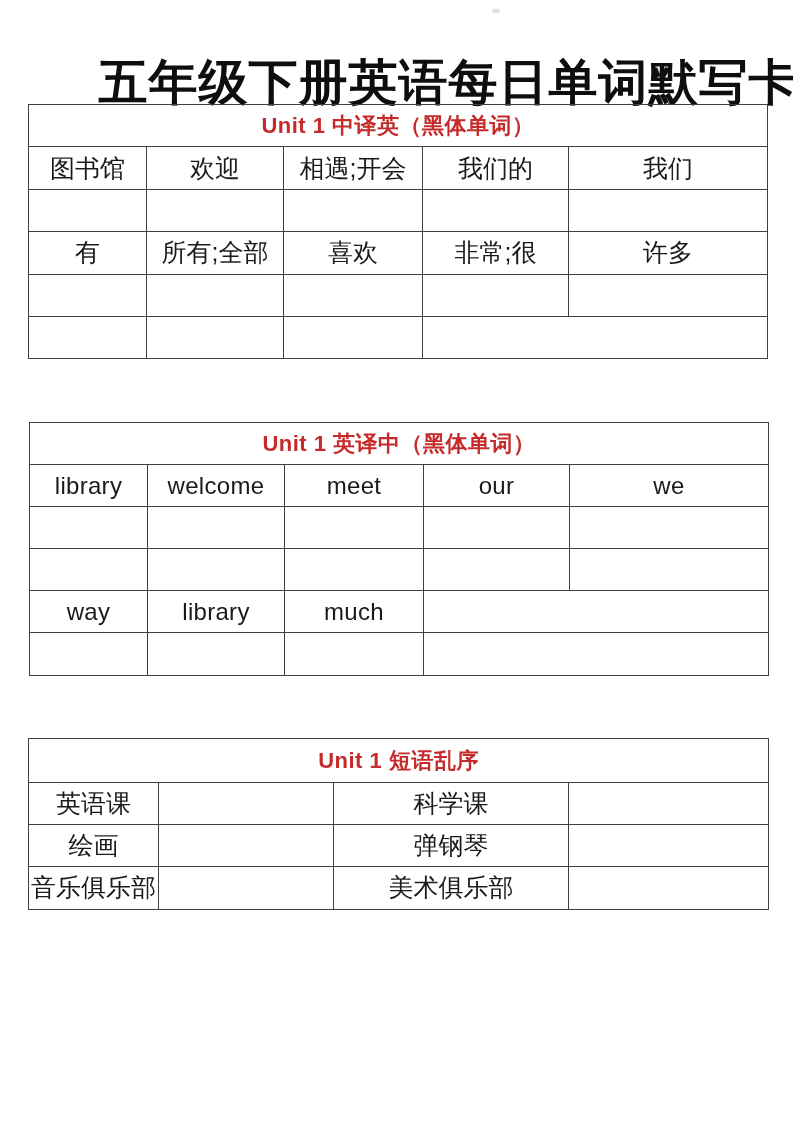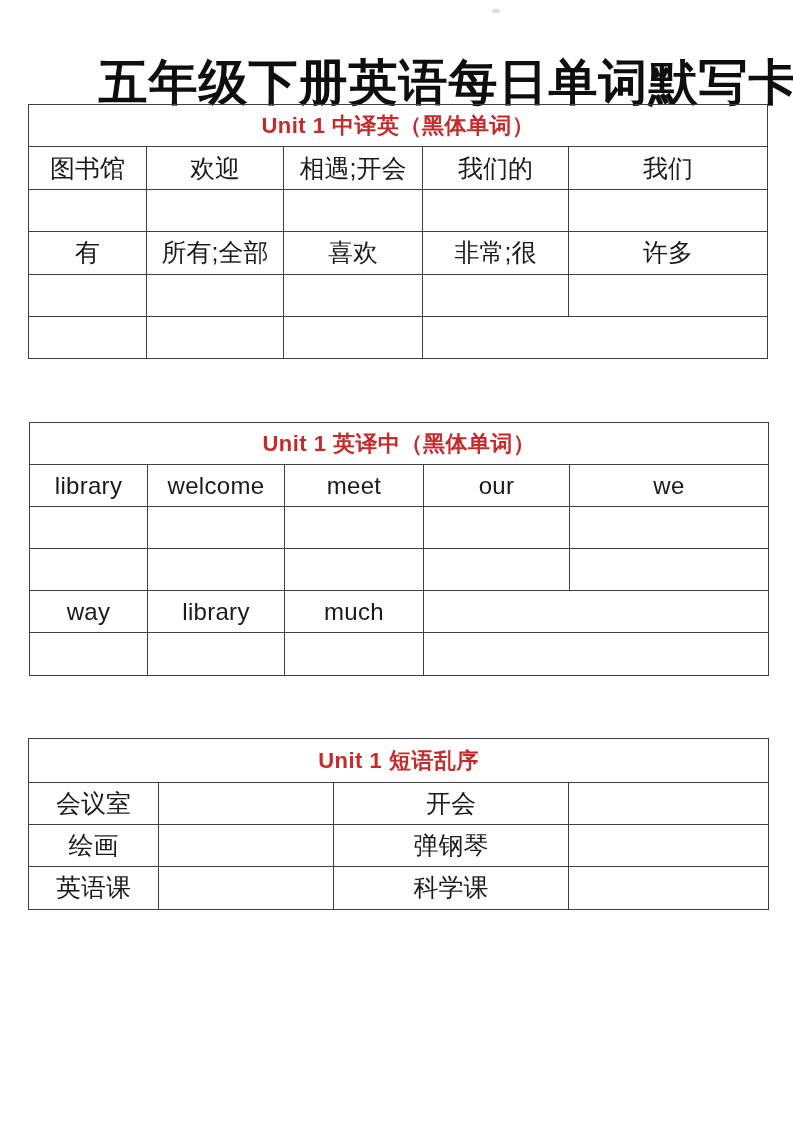"会议室" tr { html: <tr> <td>会议室</td> <td></td> <td>开会</td> <td></td> </tr> -> none }
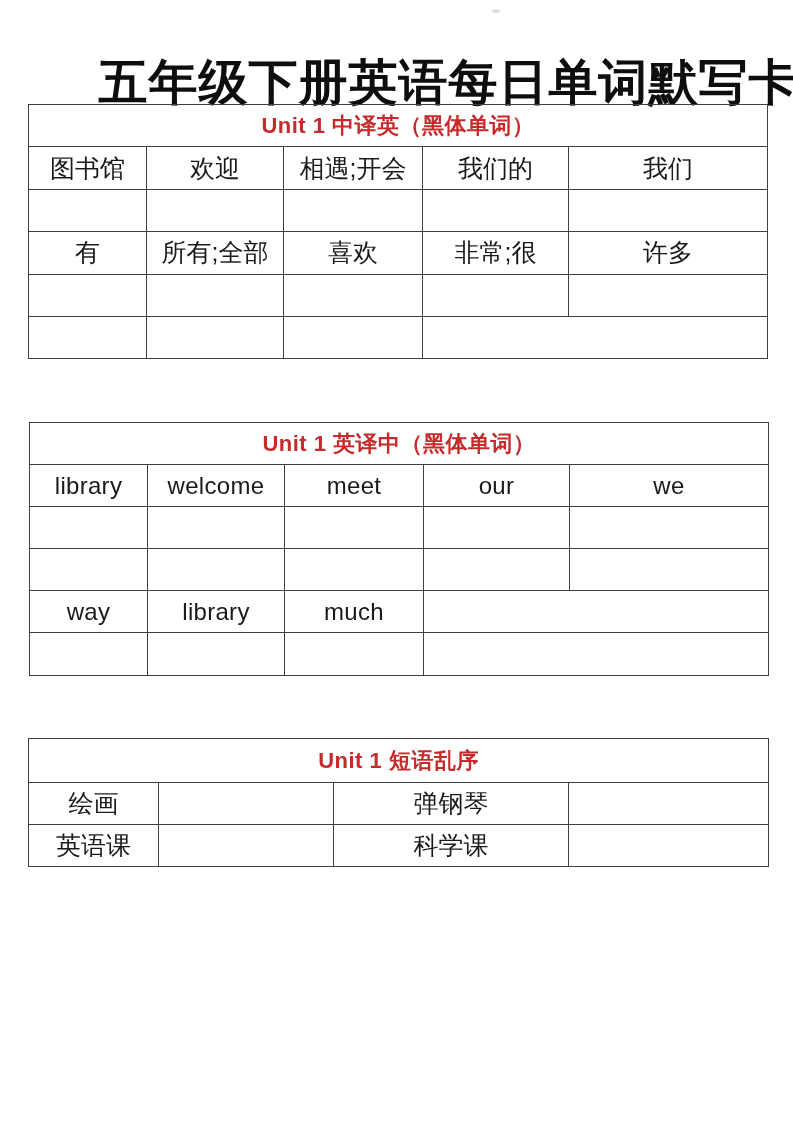"绘画" tr { order: before "英语课" -> after "英语课" }
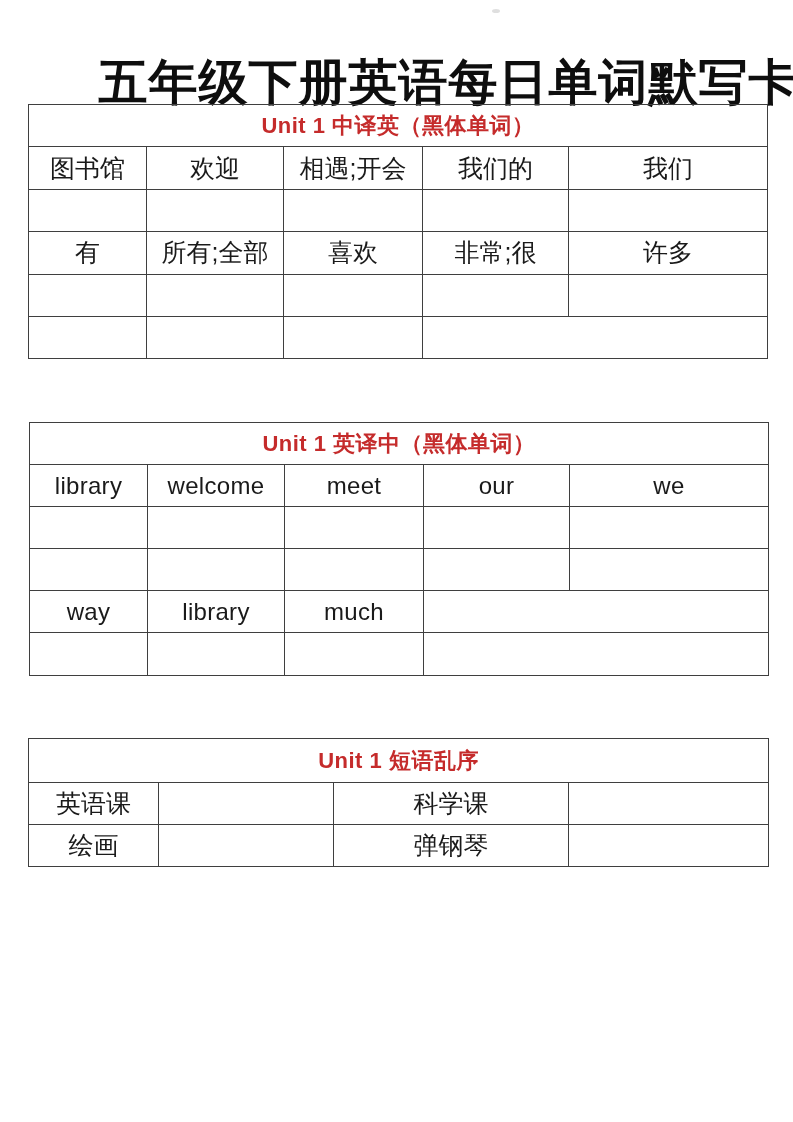"音乐俱乐部" tr { html: none -> <tr> <td>音乐俱乐部</td> <td></td> <td>美术俱乐部</td> <td></td> </tr> }
